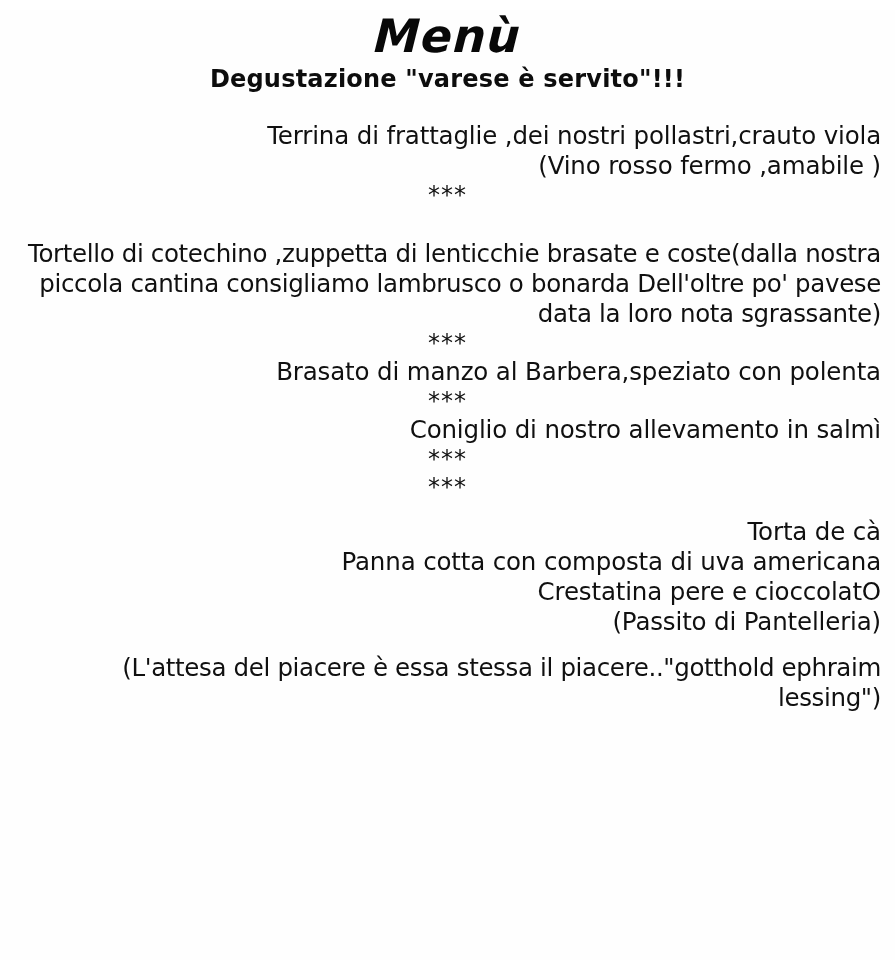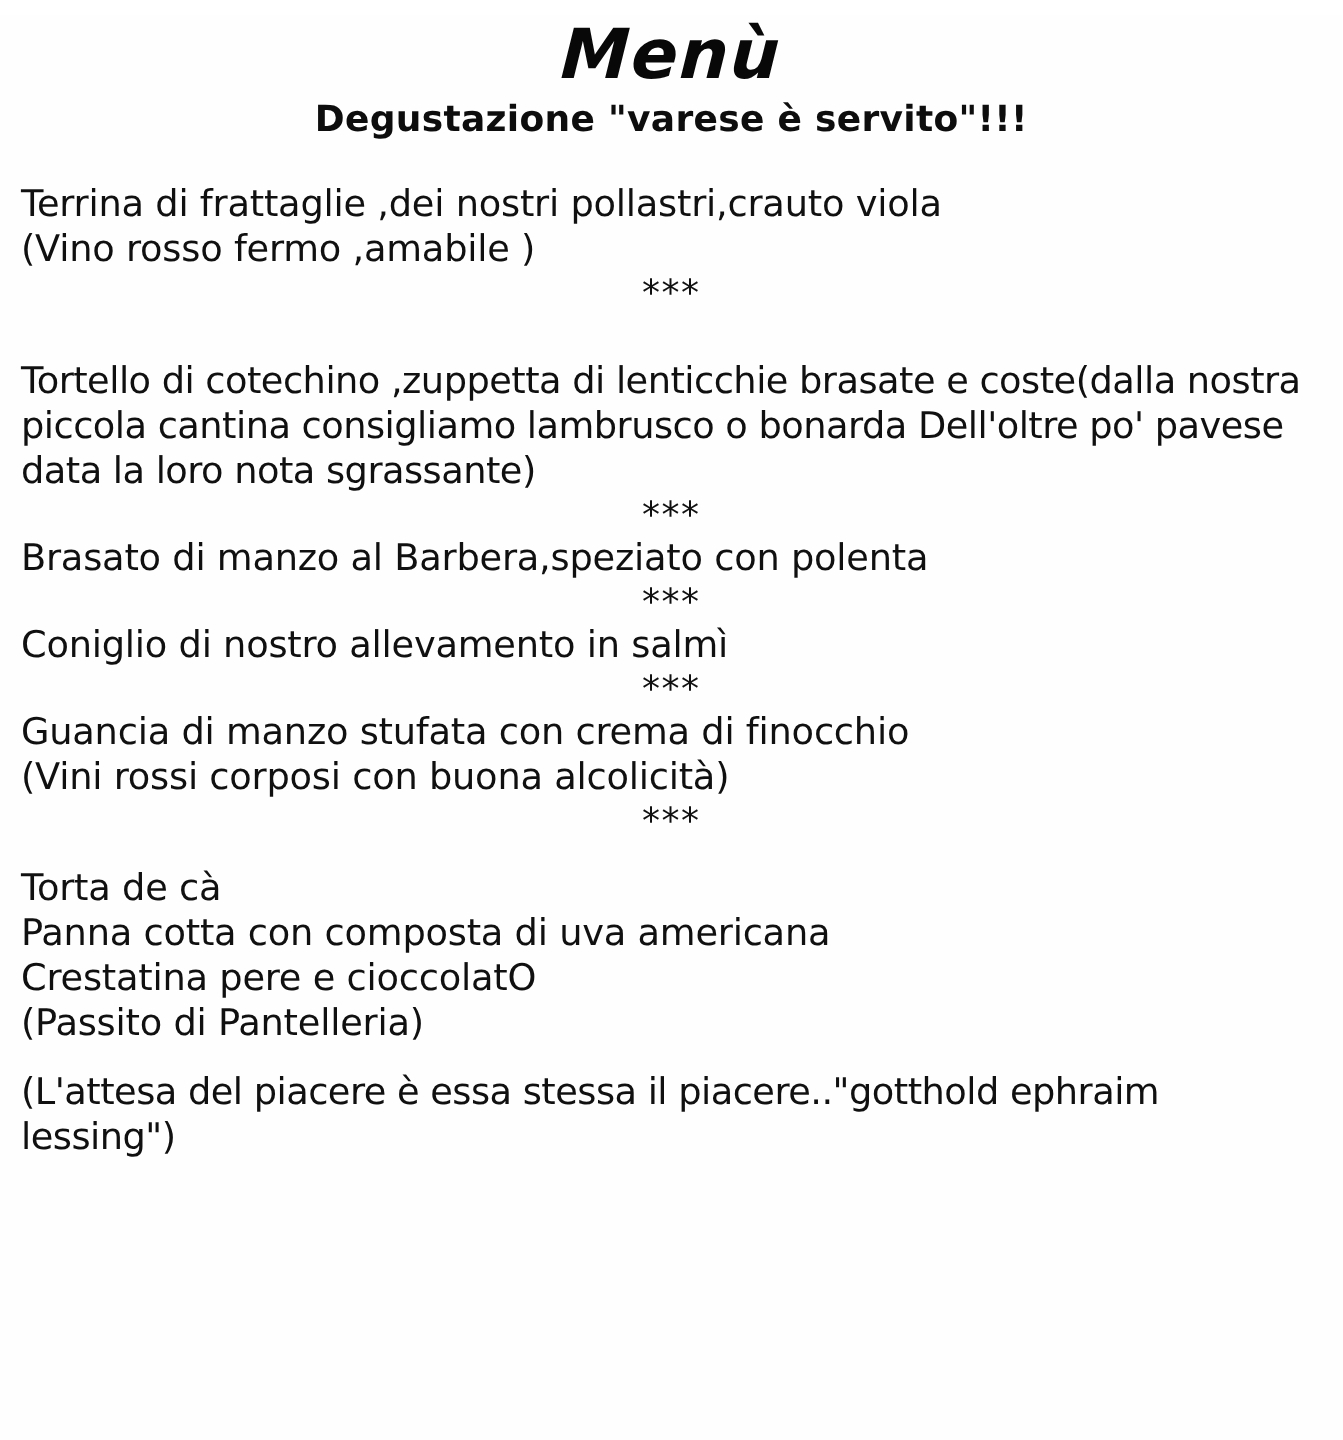"Terrina di frattaglie ,dei nostri" .line { text-align: left -> right }
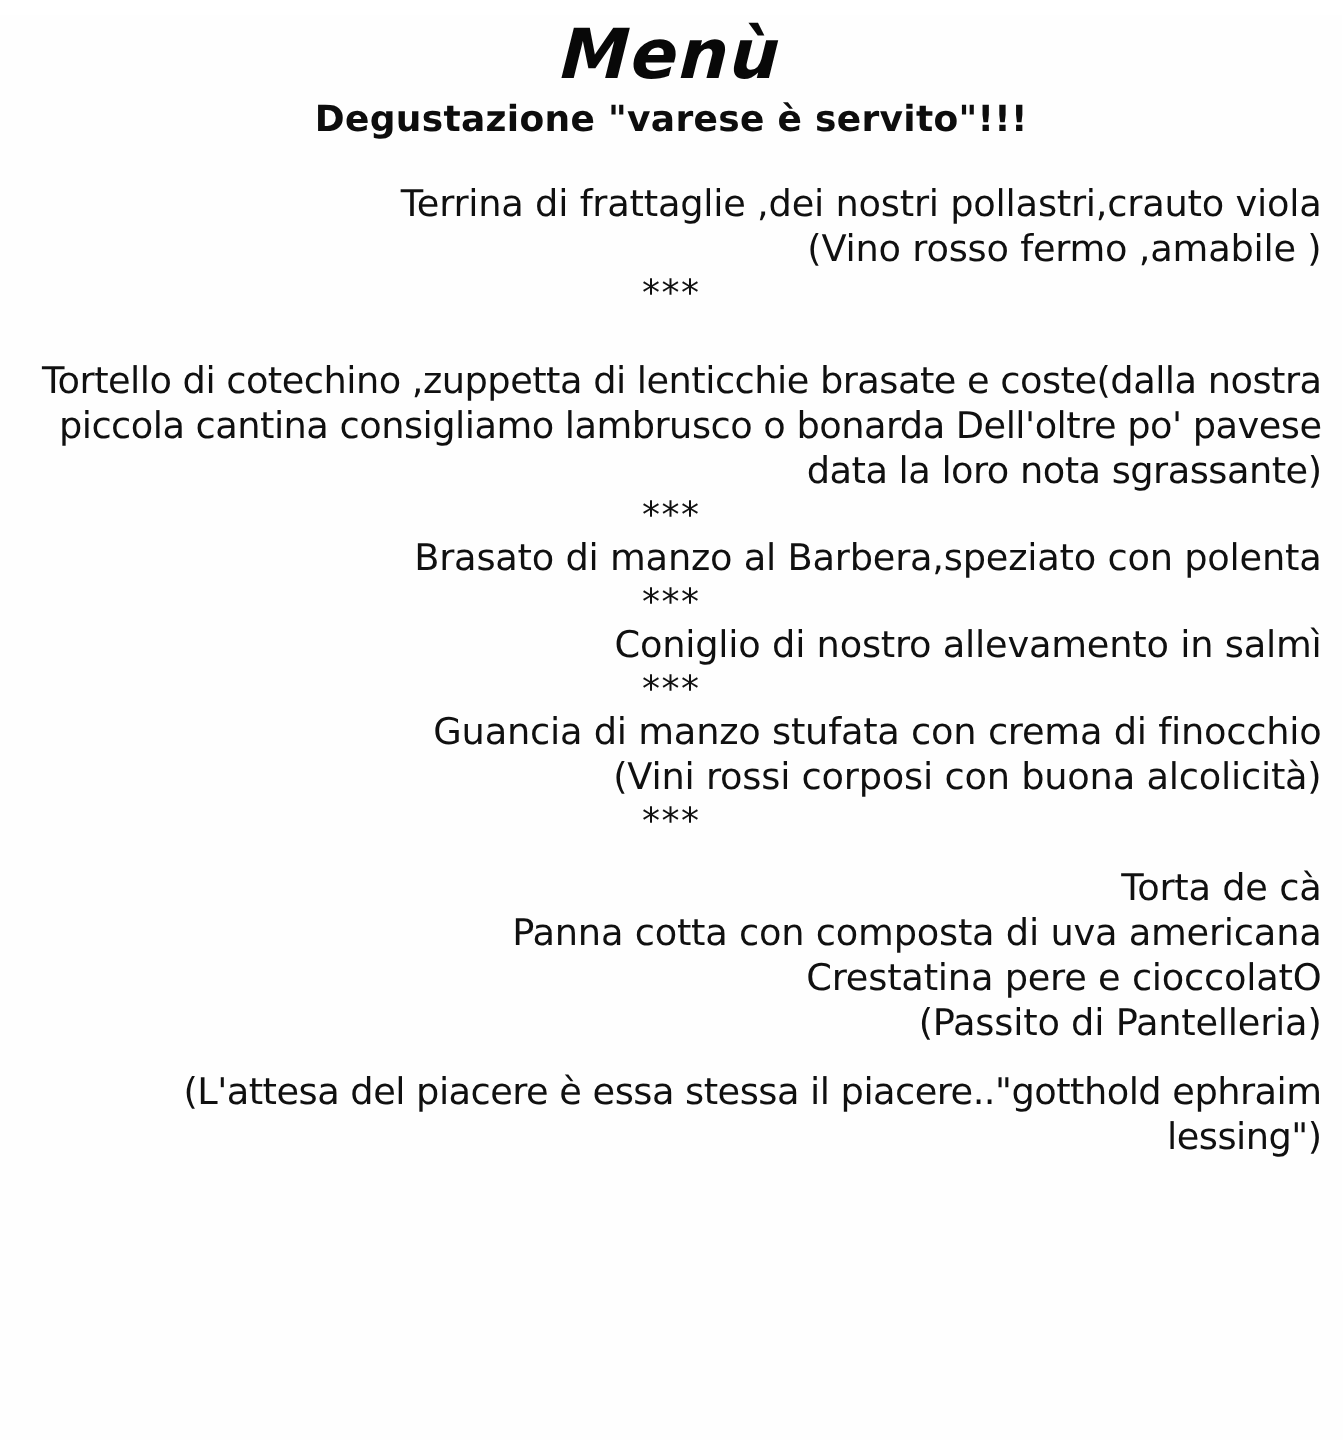"Guancia di manzo stufata con" div.course { html: <div> <div>Guancia di manzo stufata con crema di finocchio</div> <div>(Vini rossi corposi con buona alcolicità)</div> </div> -> none }
